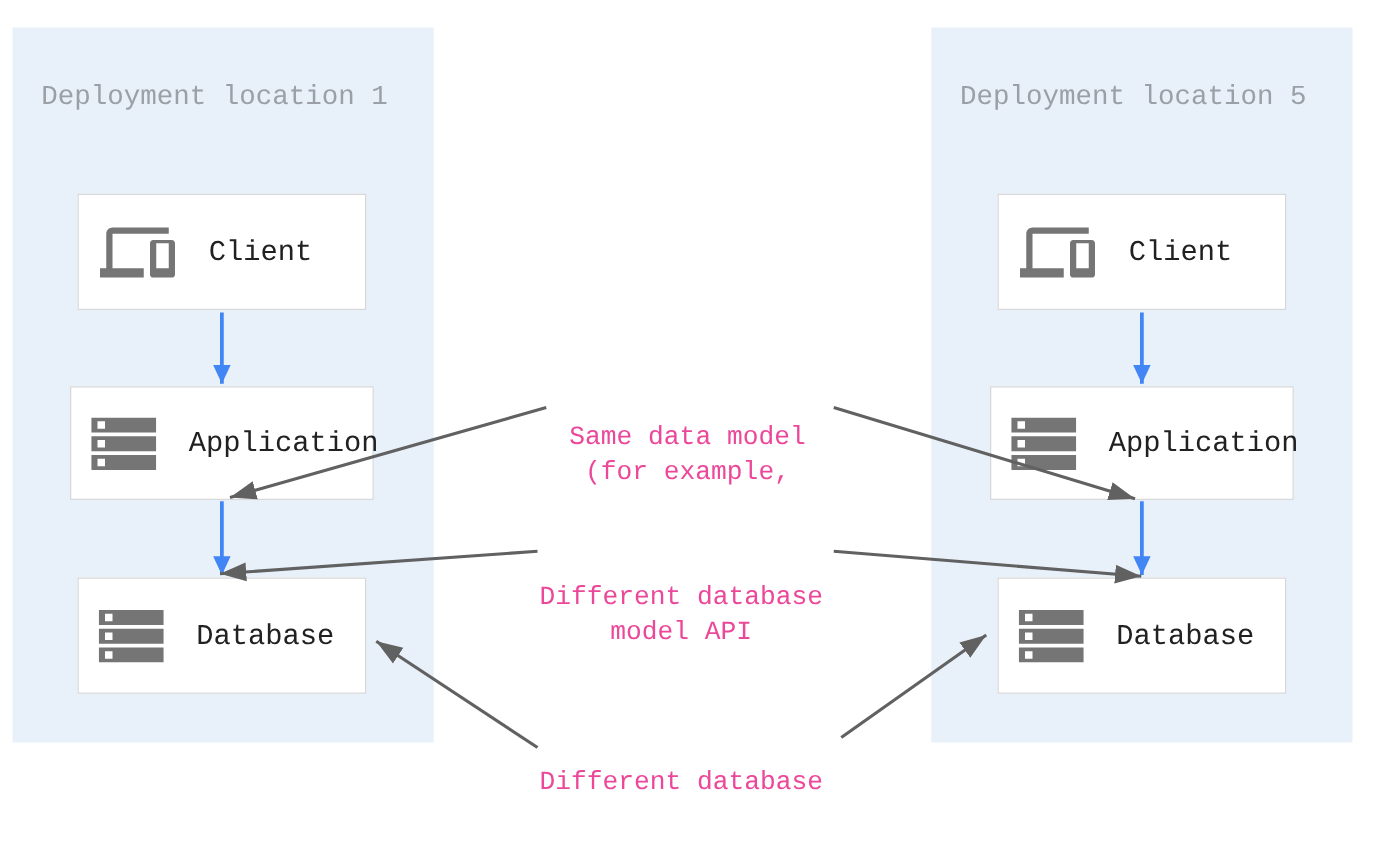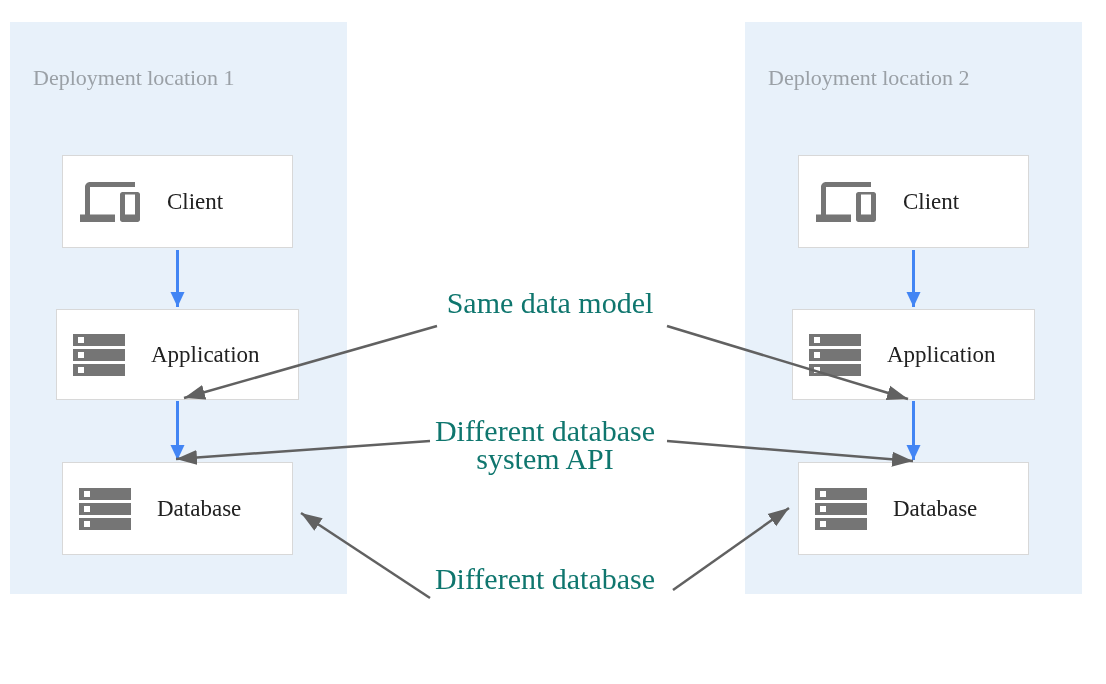"Deployment location 1" .stage { font-family: Liberation Serif, serif -> Liberation Mono, monospace }
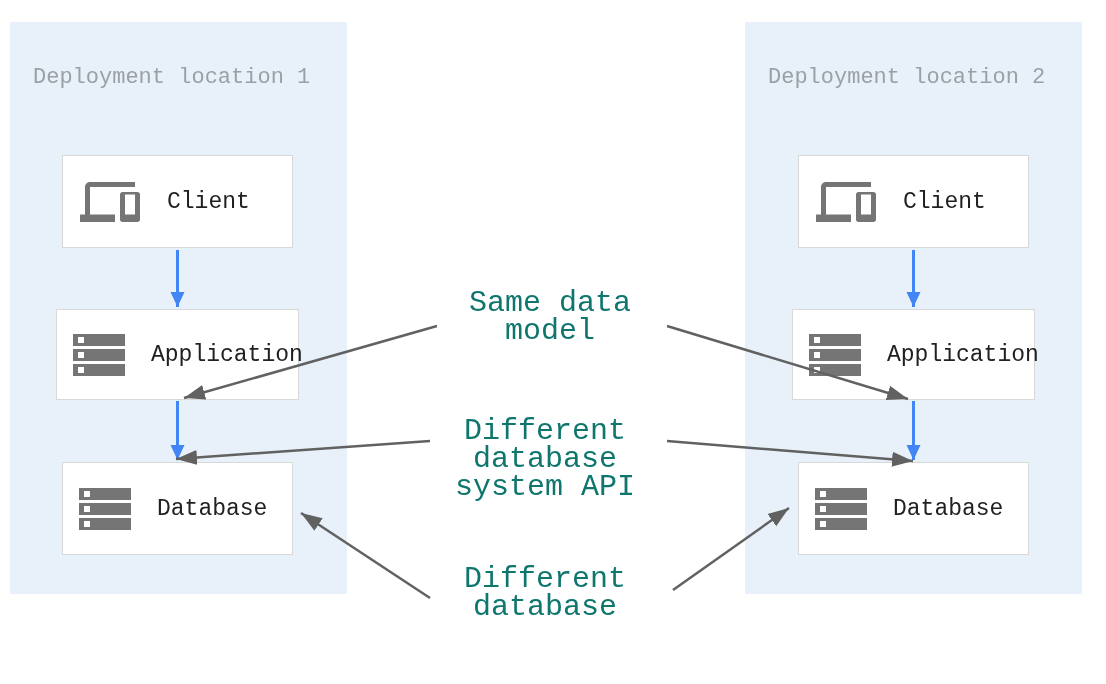"Deployment location 2" div.panel-title { text: 2 -> 5 }
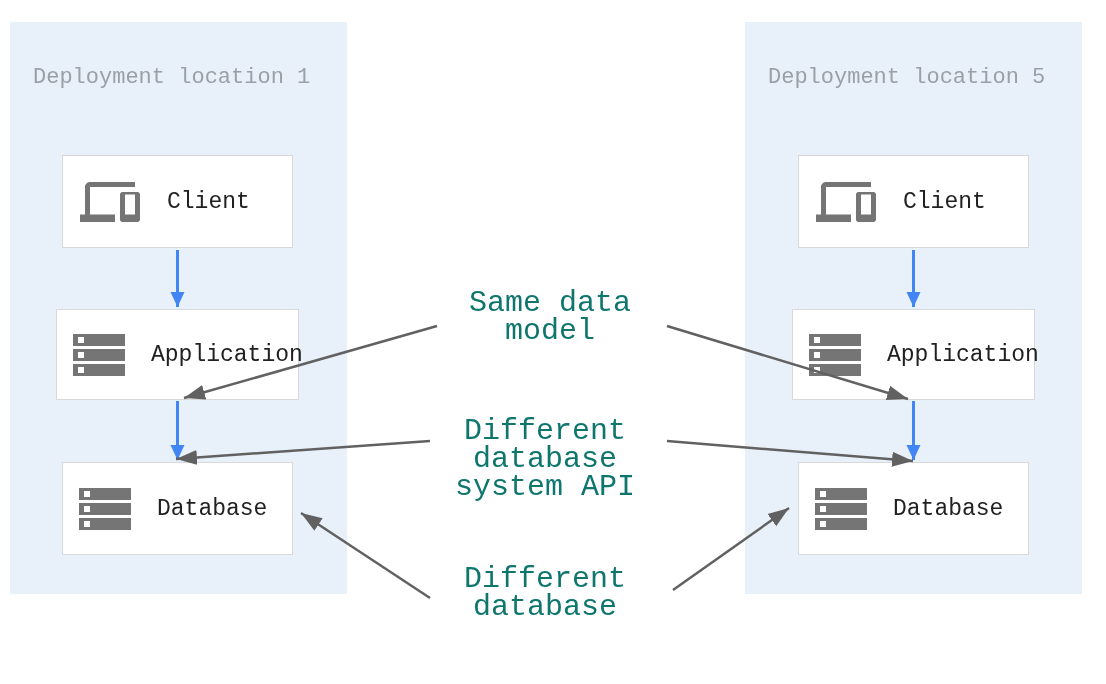"Same data model" .annotation { color: #0f766e -> #ec4899; font-size: 30px -> 21px; margin-top: none -> 48px }
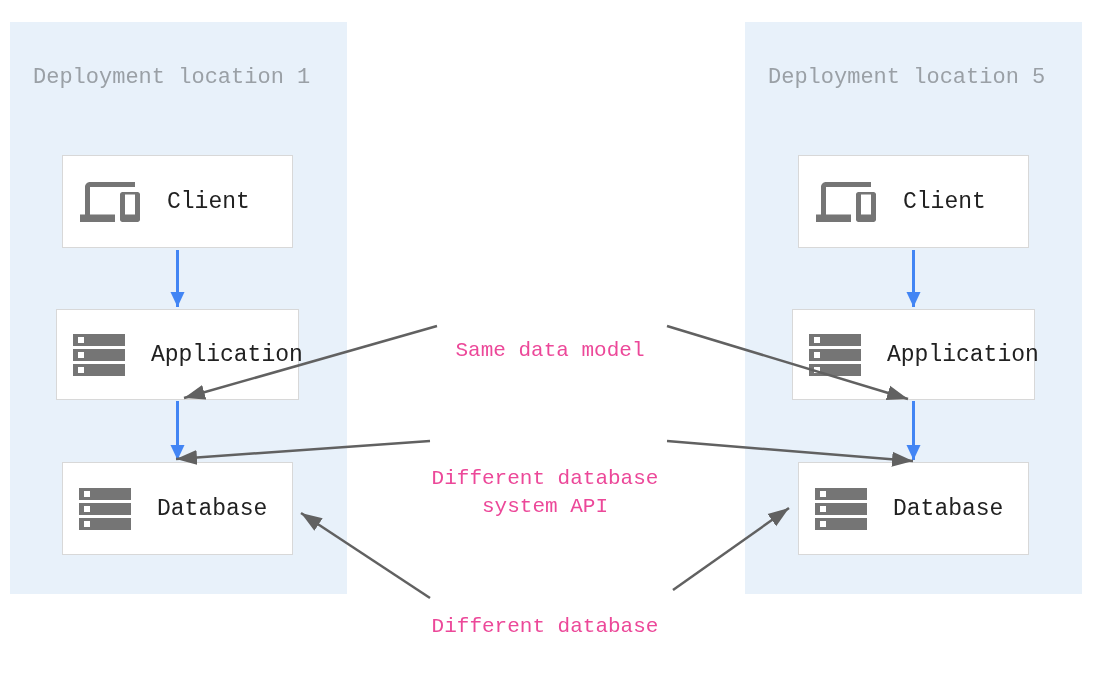"(for example," span { html: none -> <span>(for example,</span> }
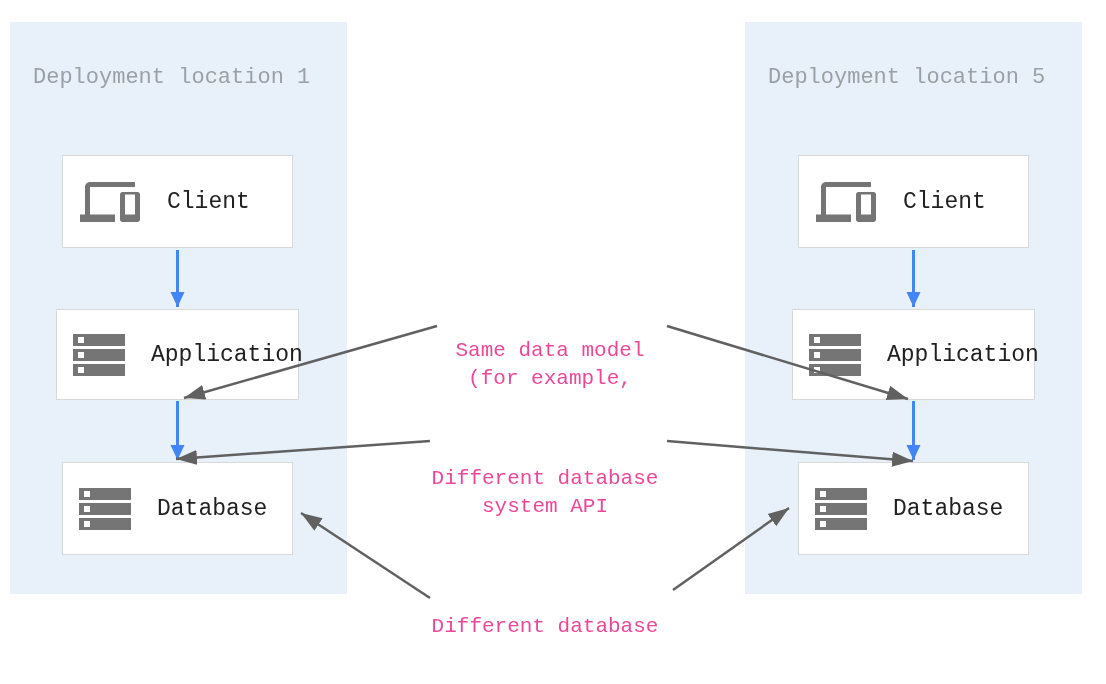"system API" span { text: system -> model }
